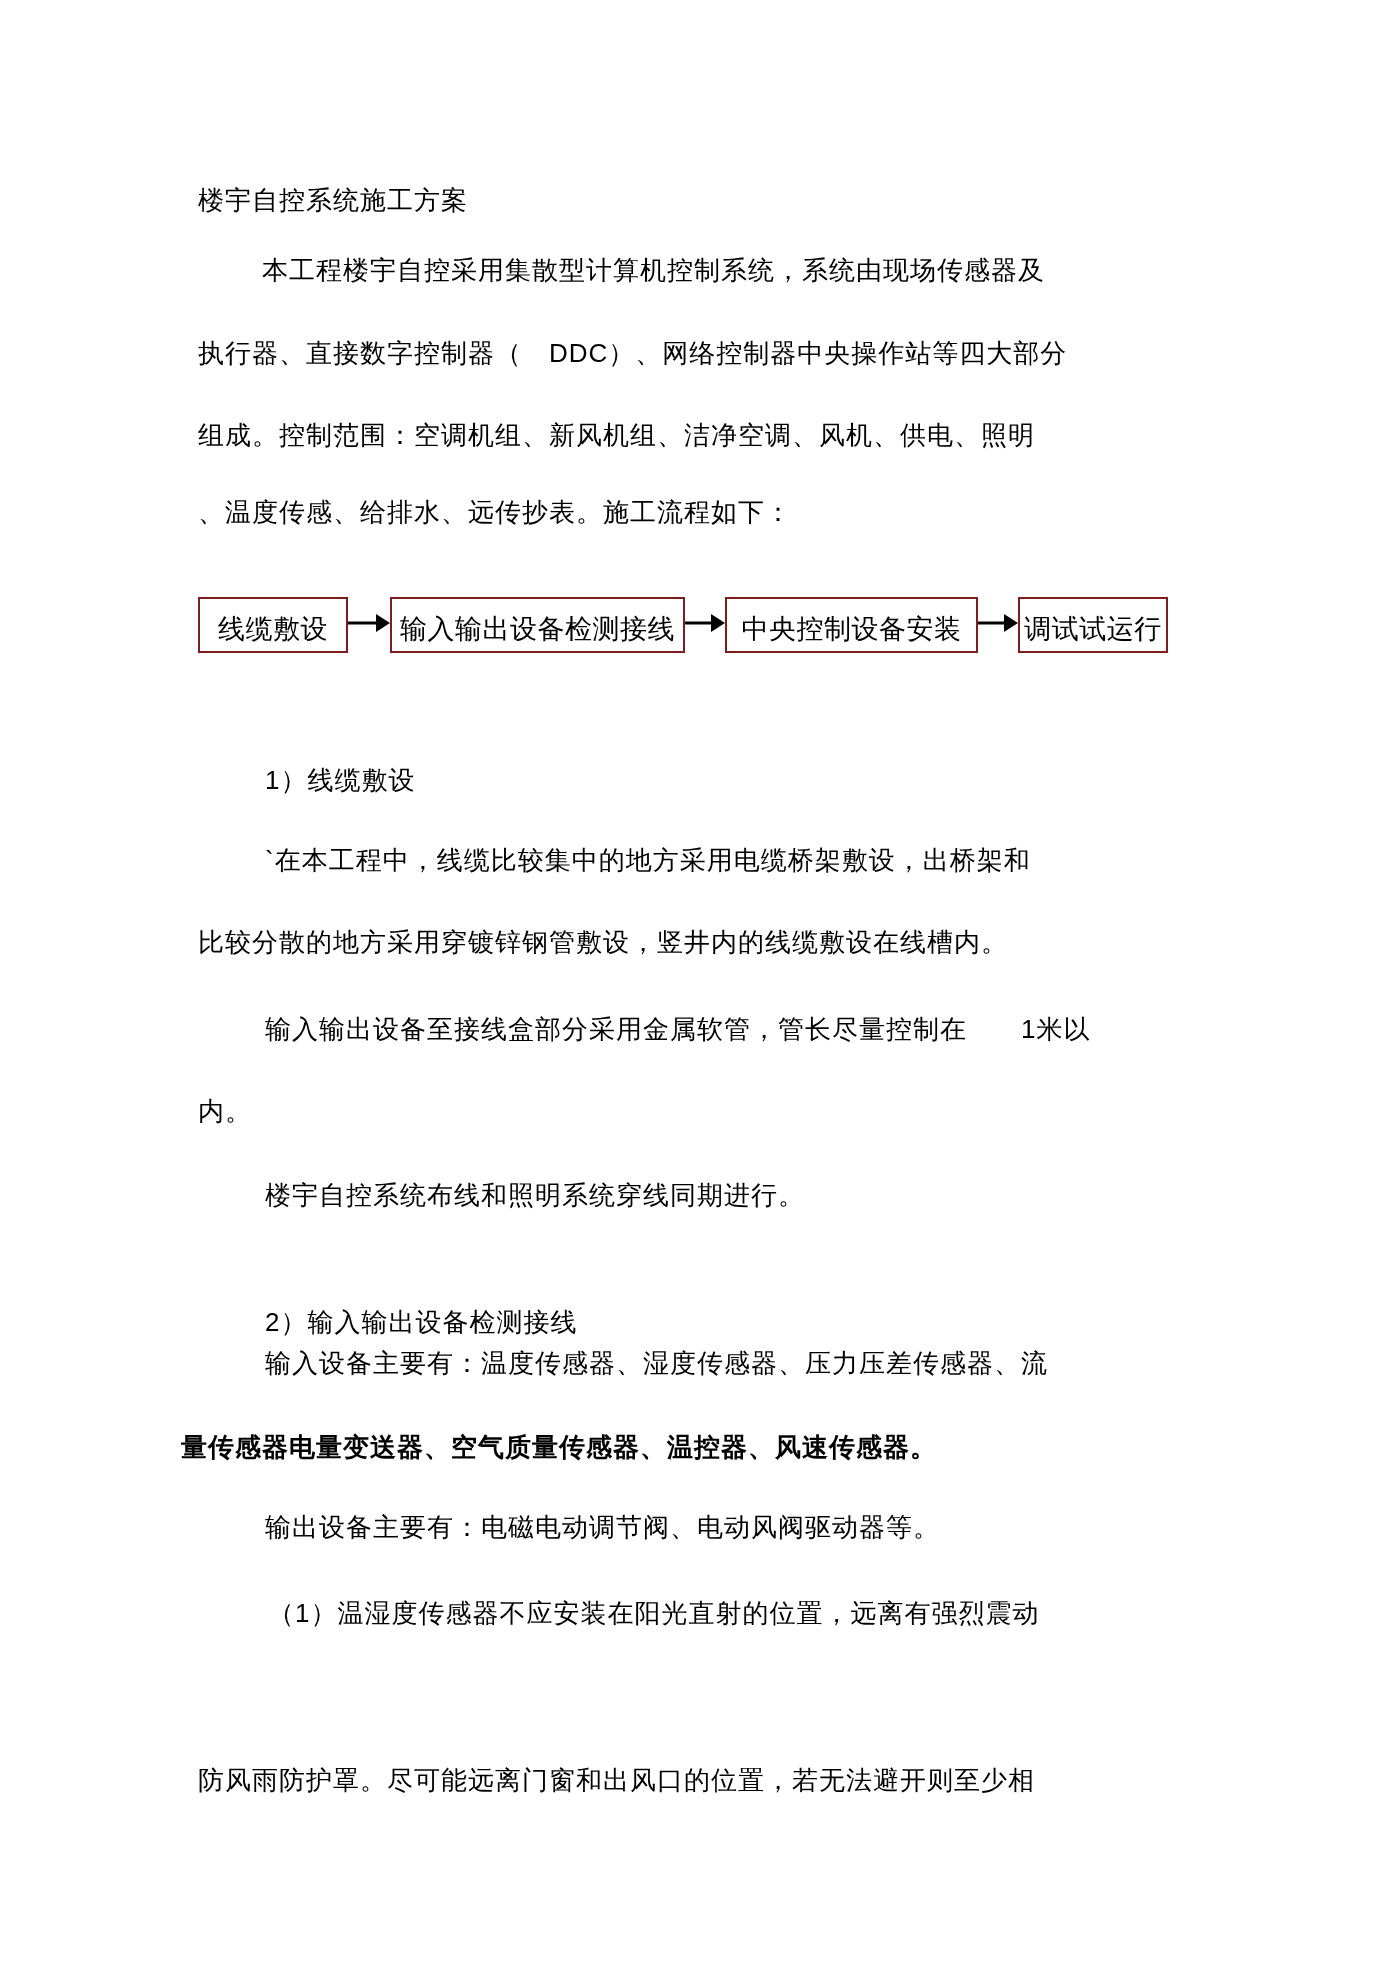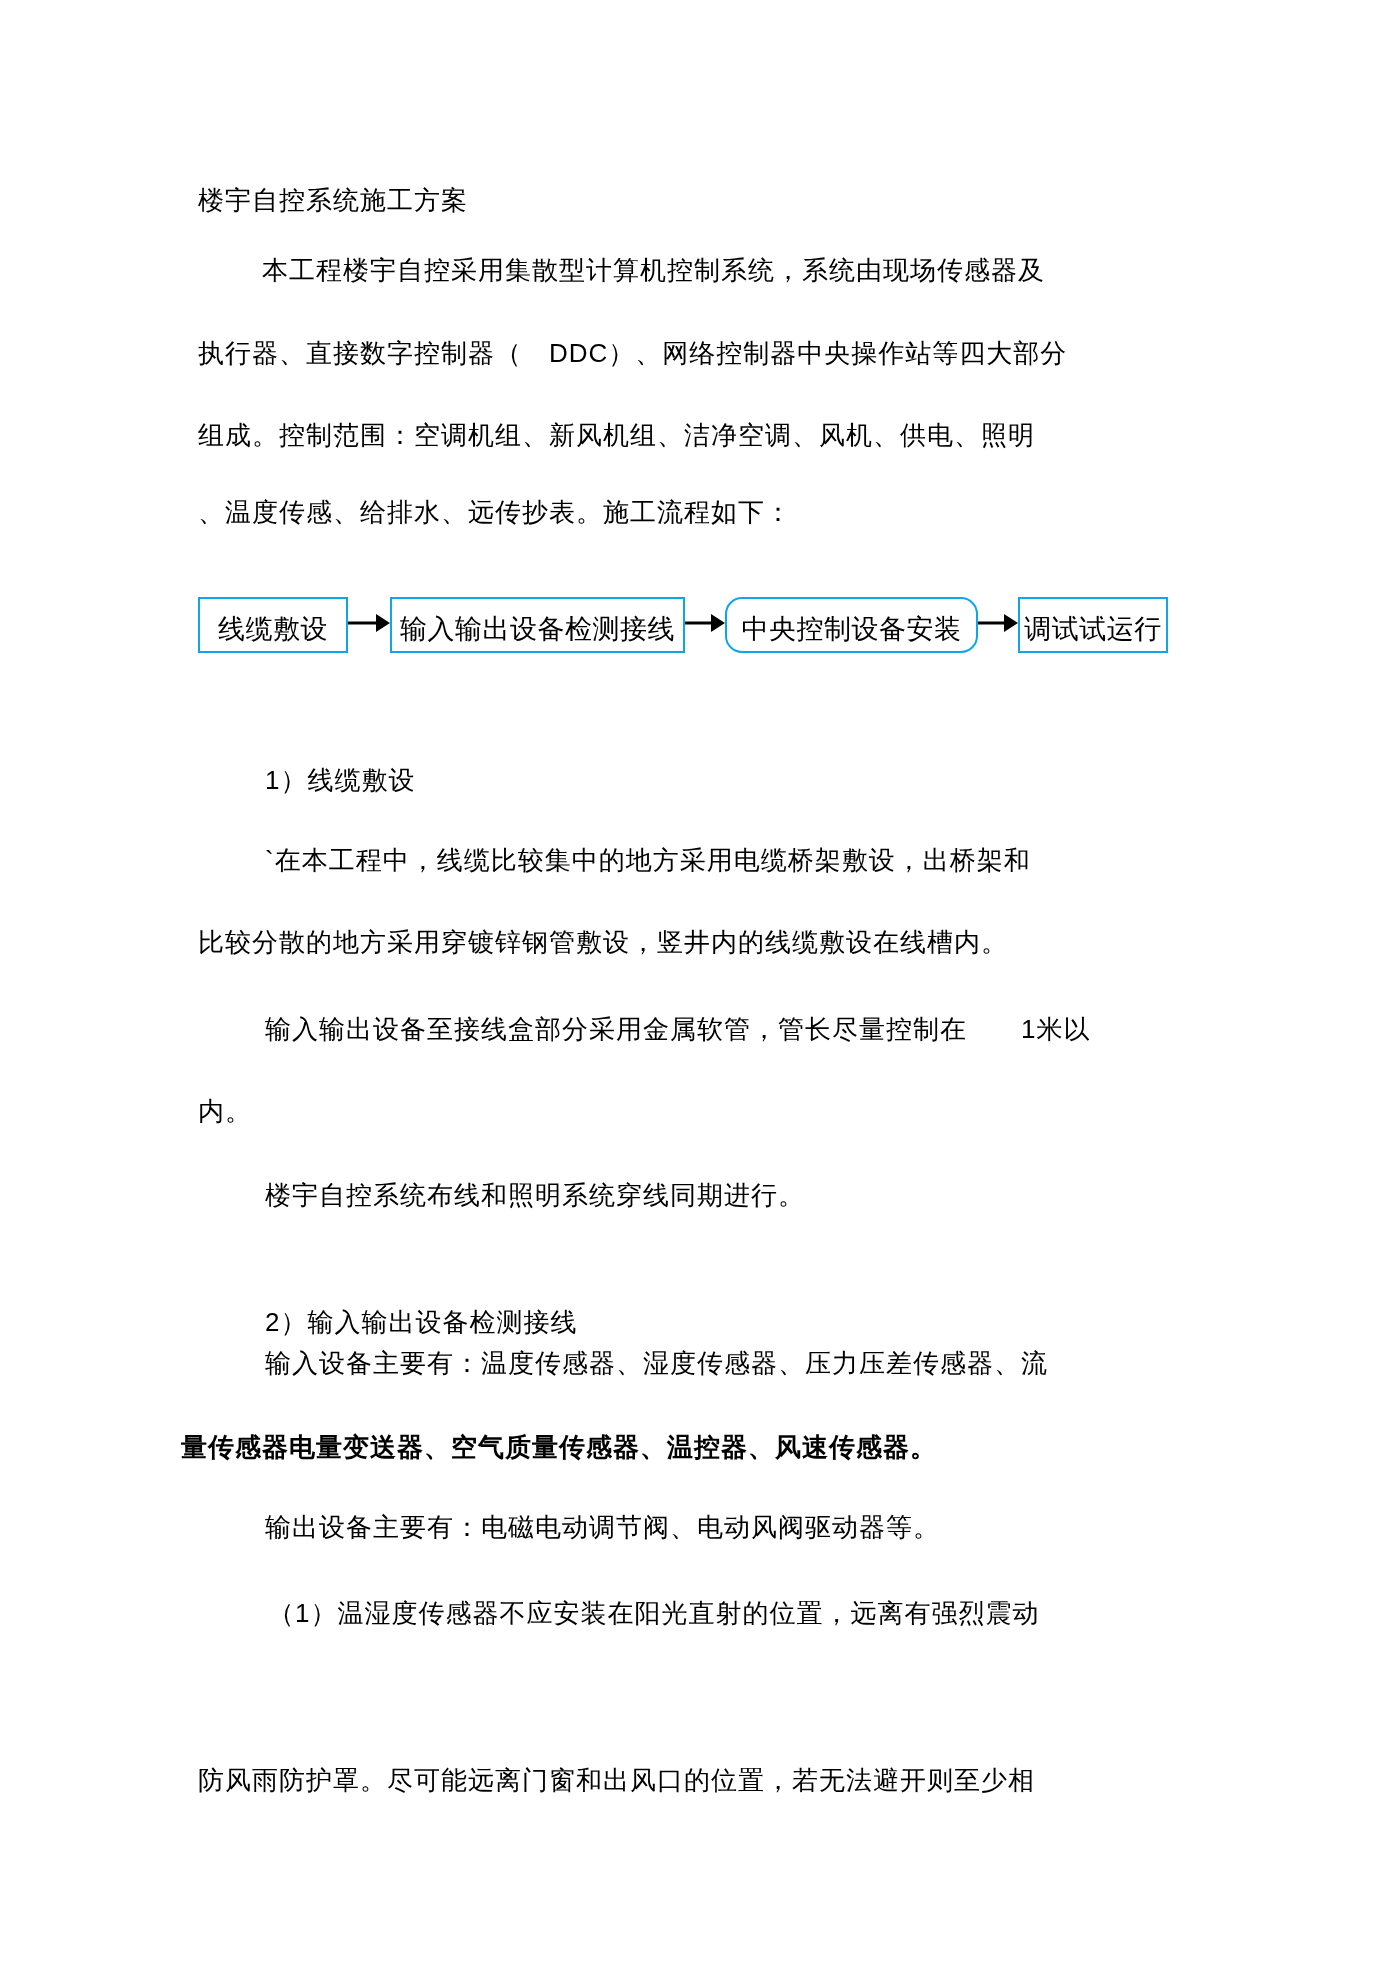"线缆敷设" .flow-box { border: 2px solid #0ea5e9 -> 2px solid #7f1d1d }
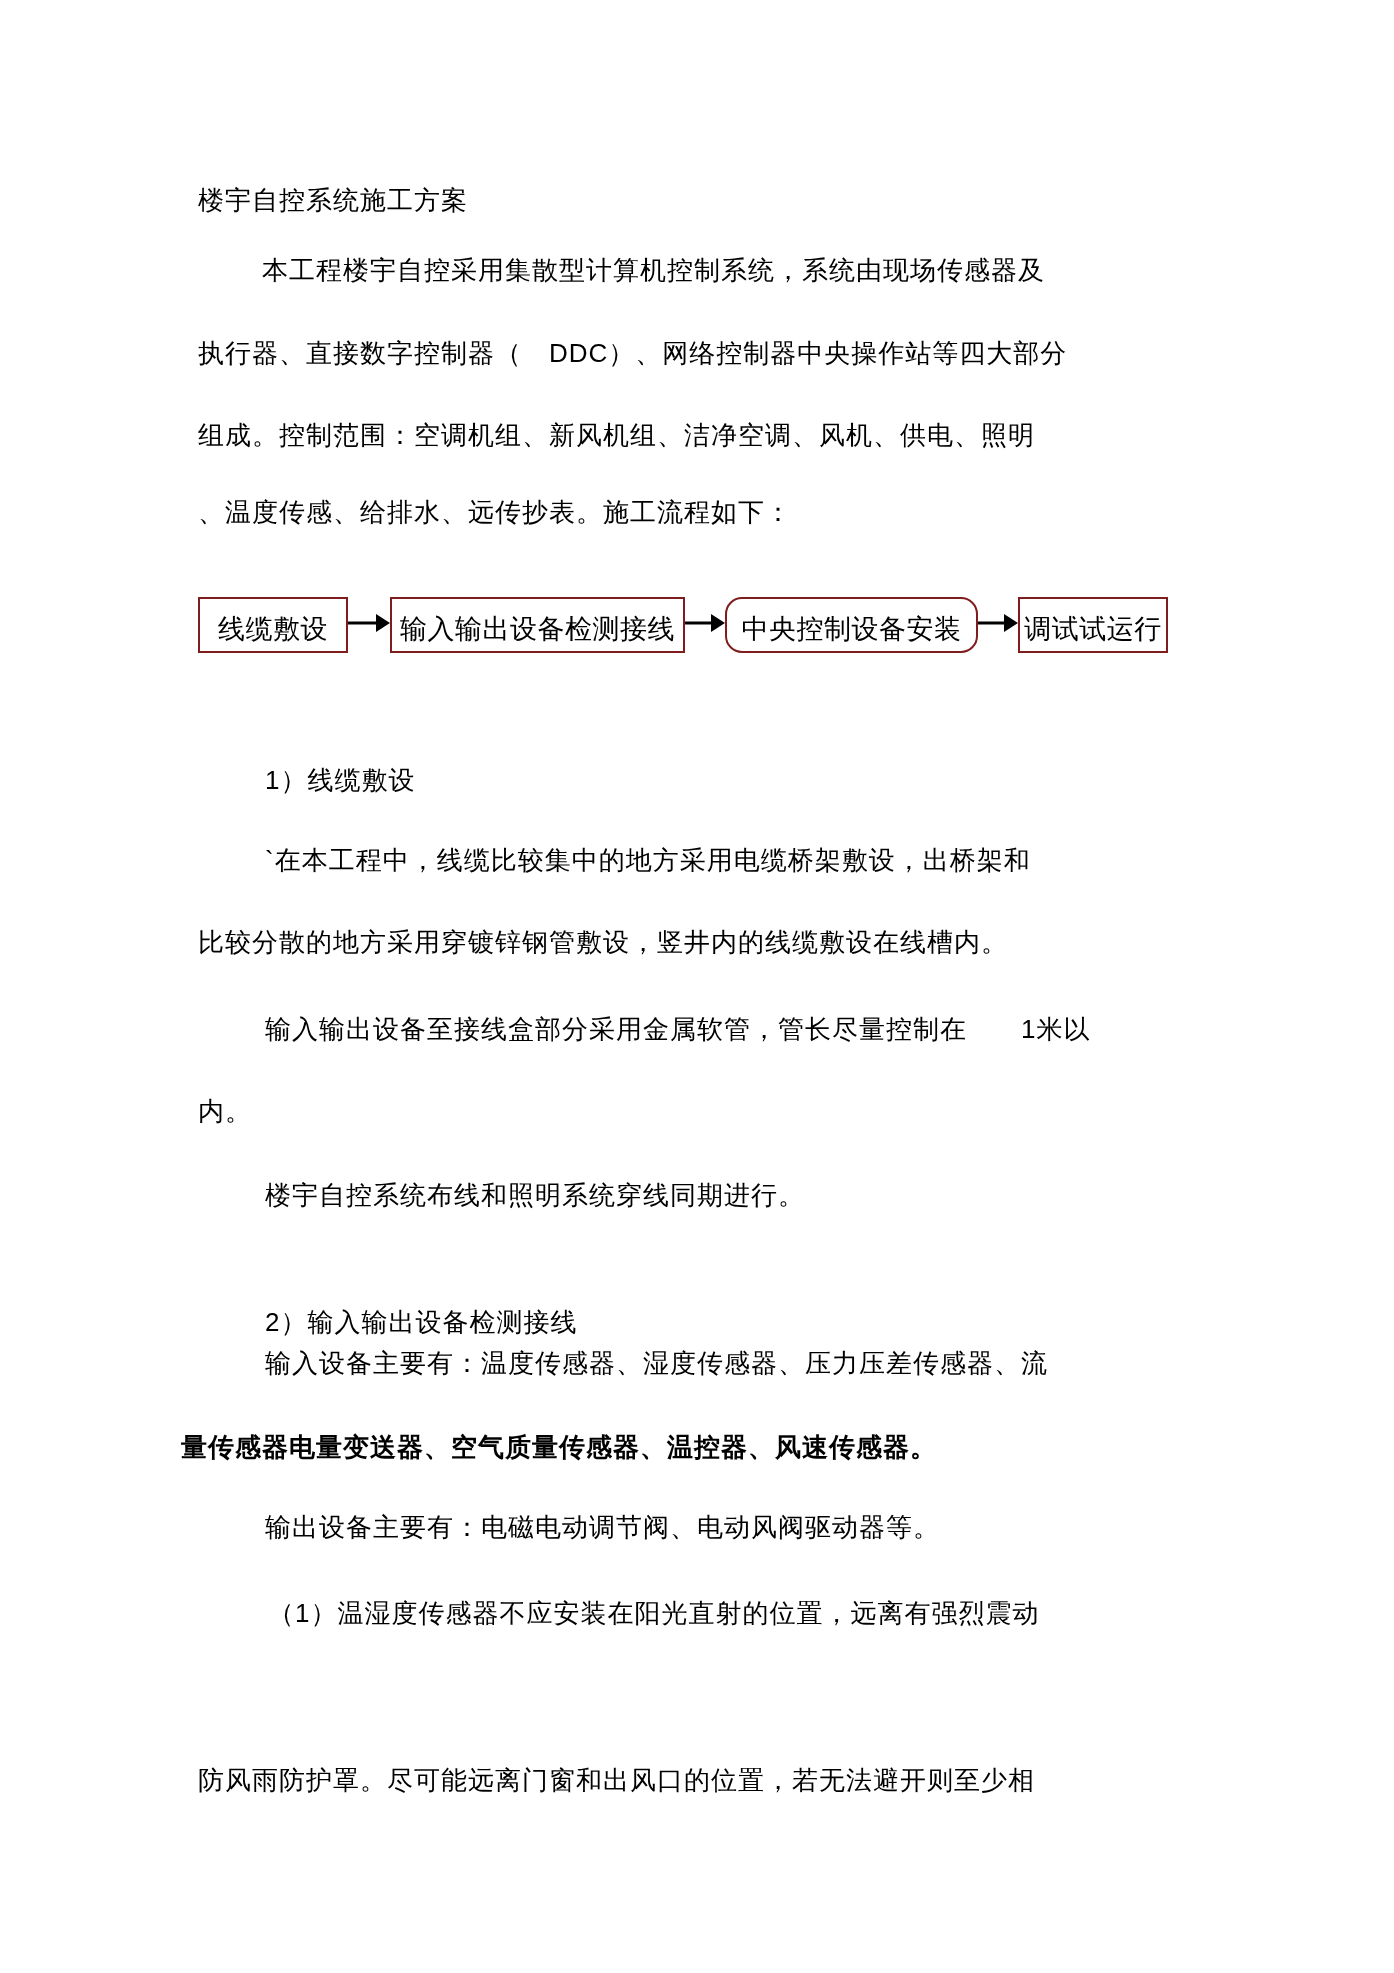"中央控制设备安装" div.flow-box { border-radius: 17px -> none }
